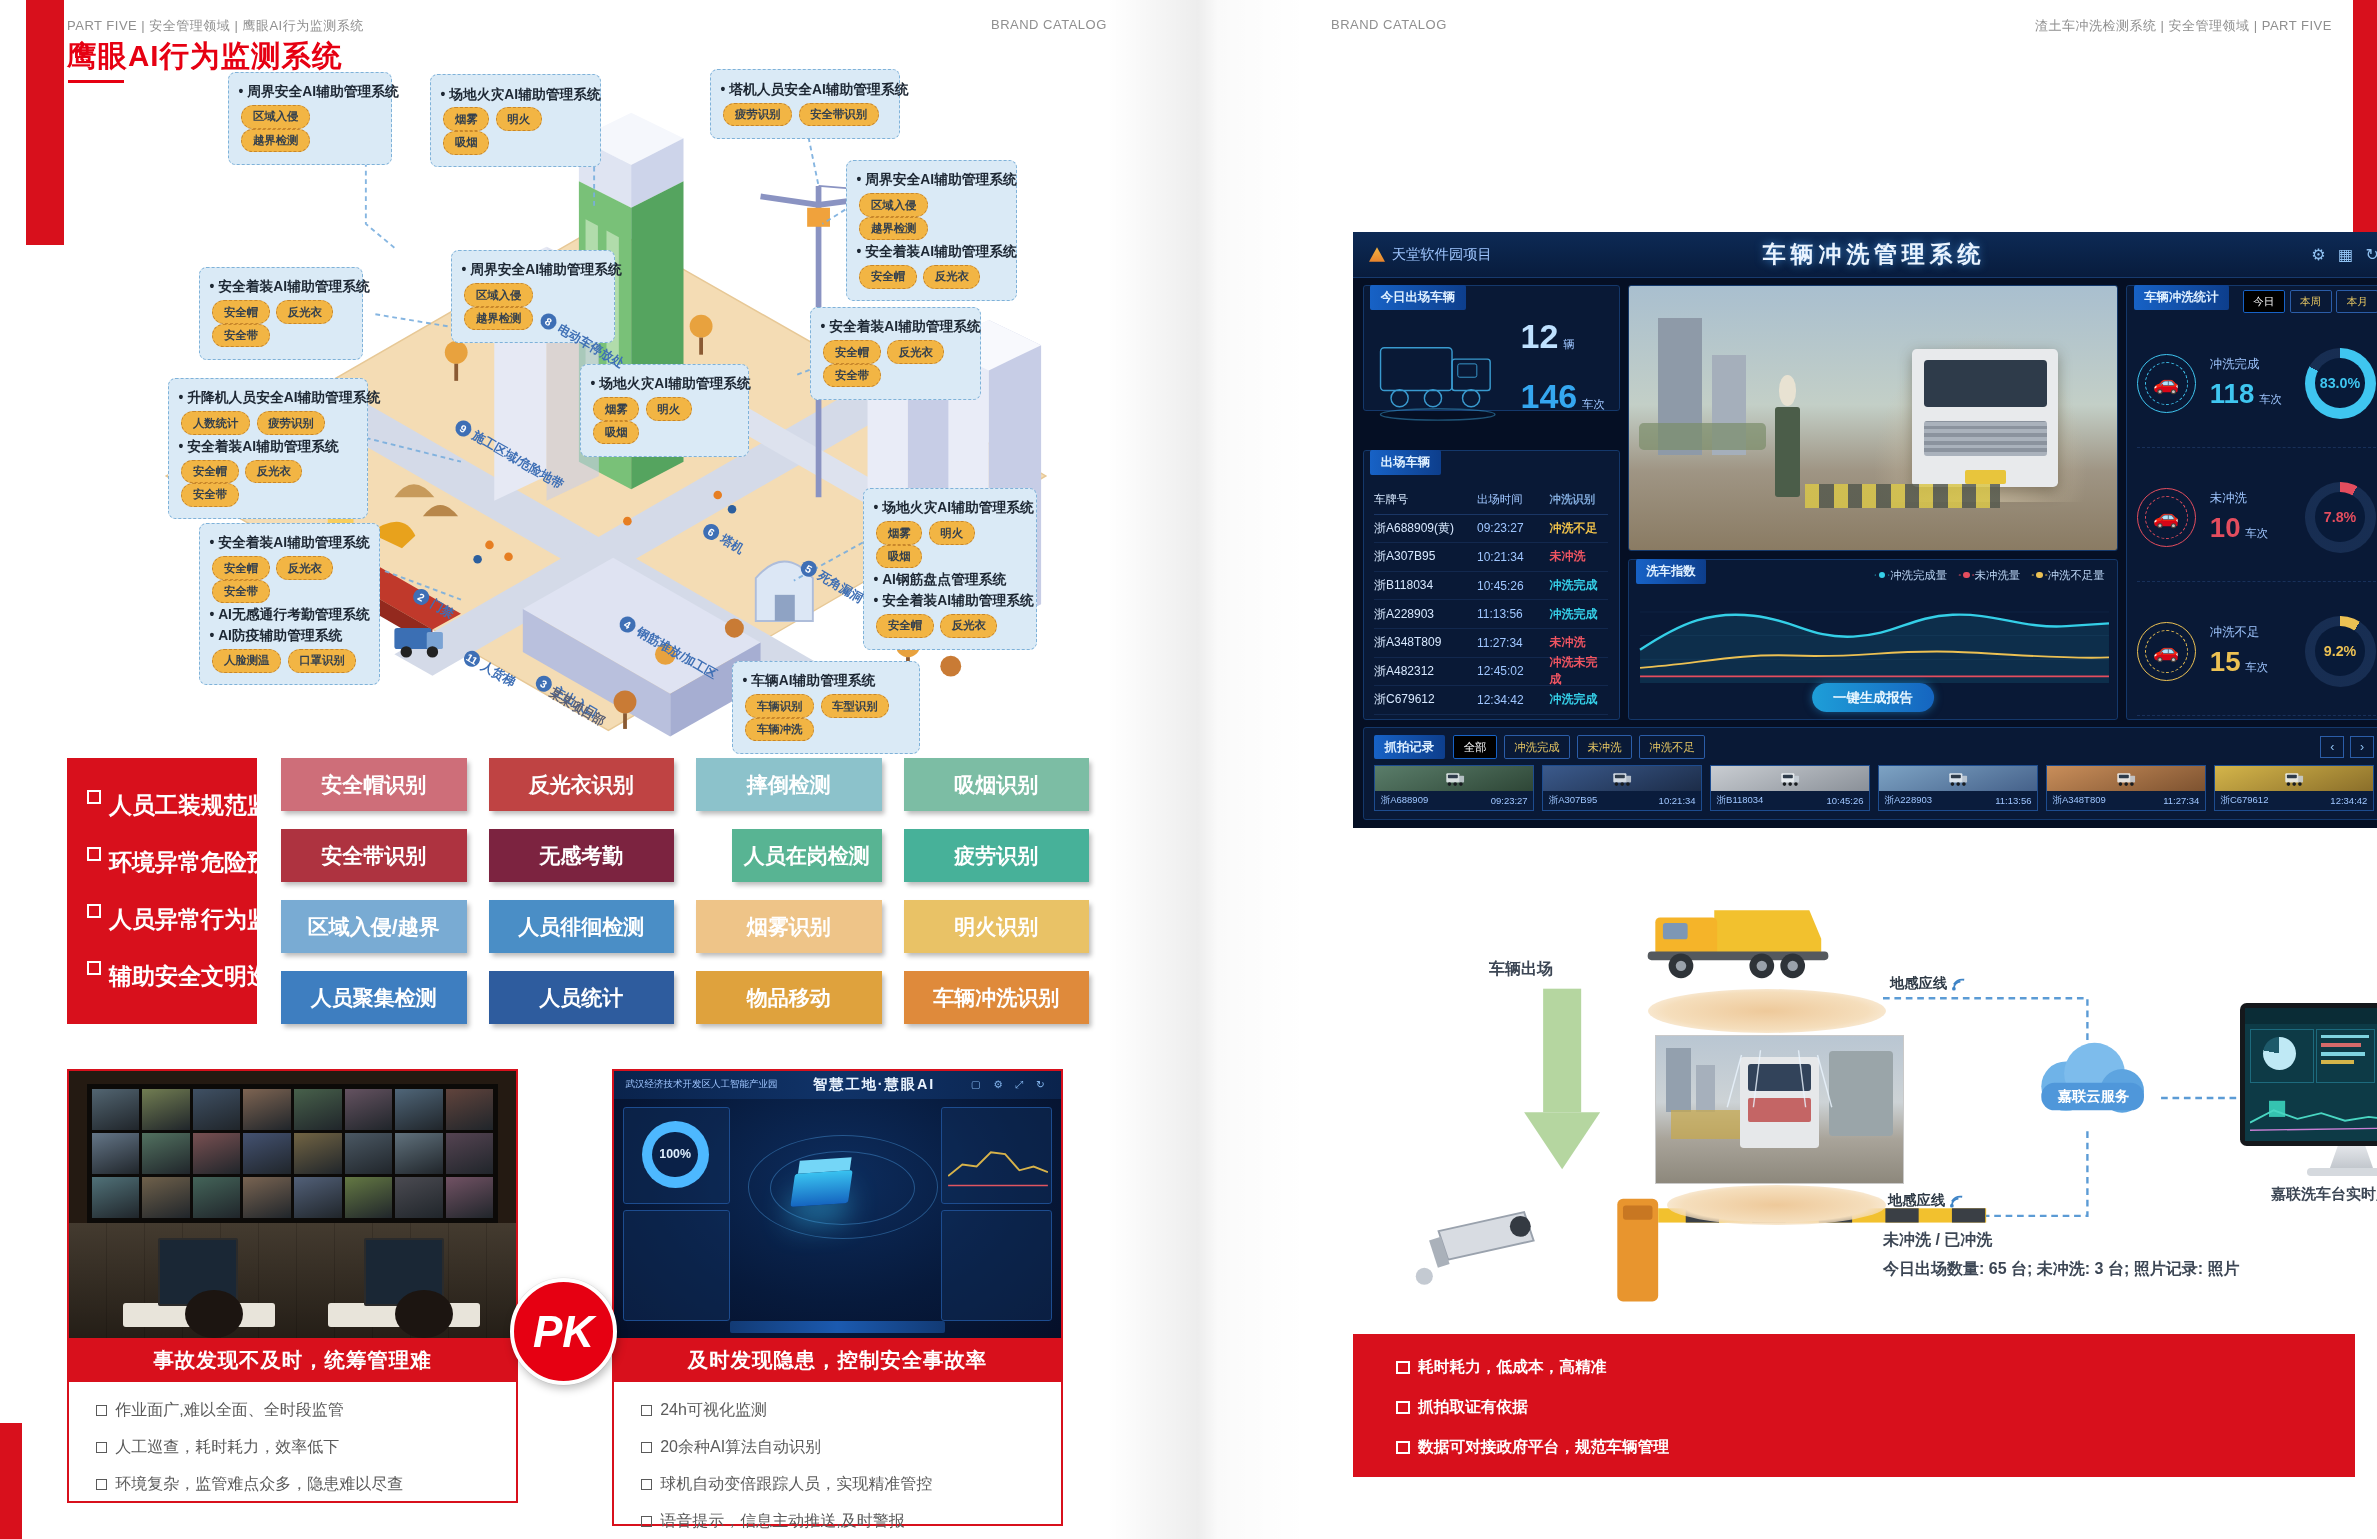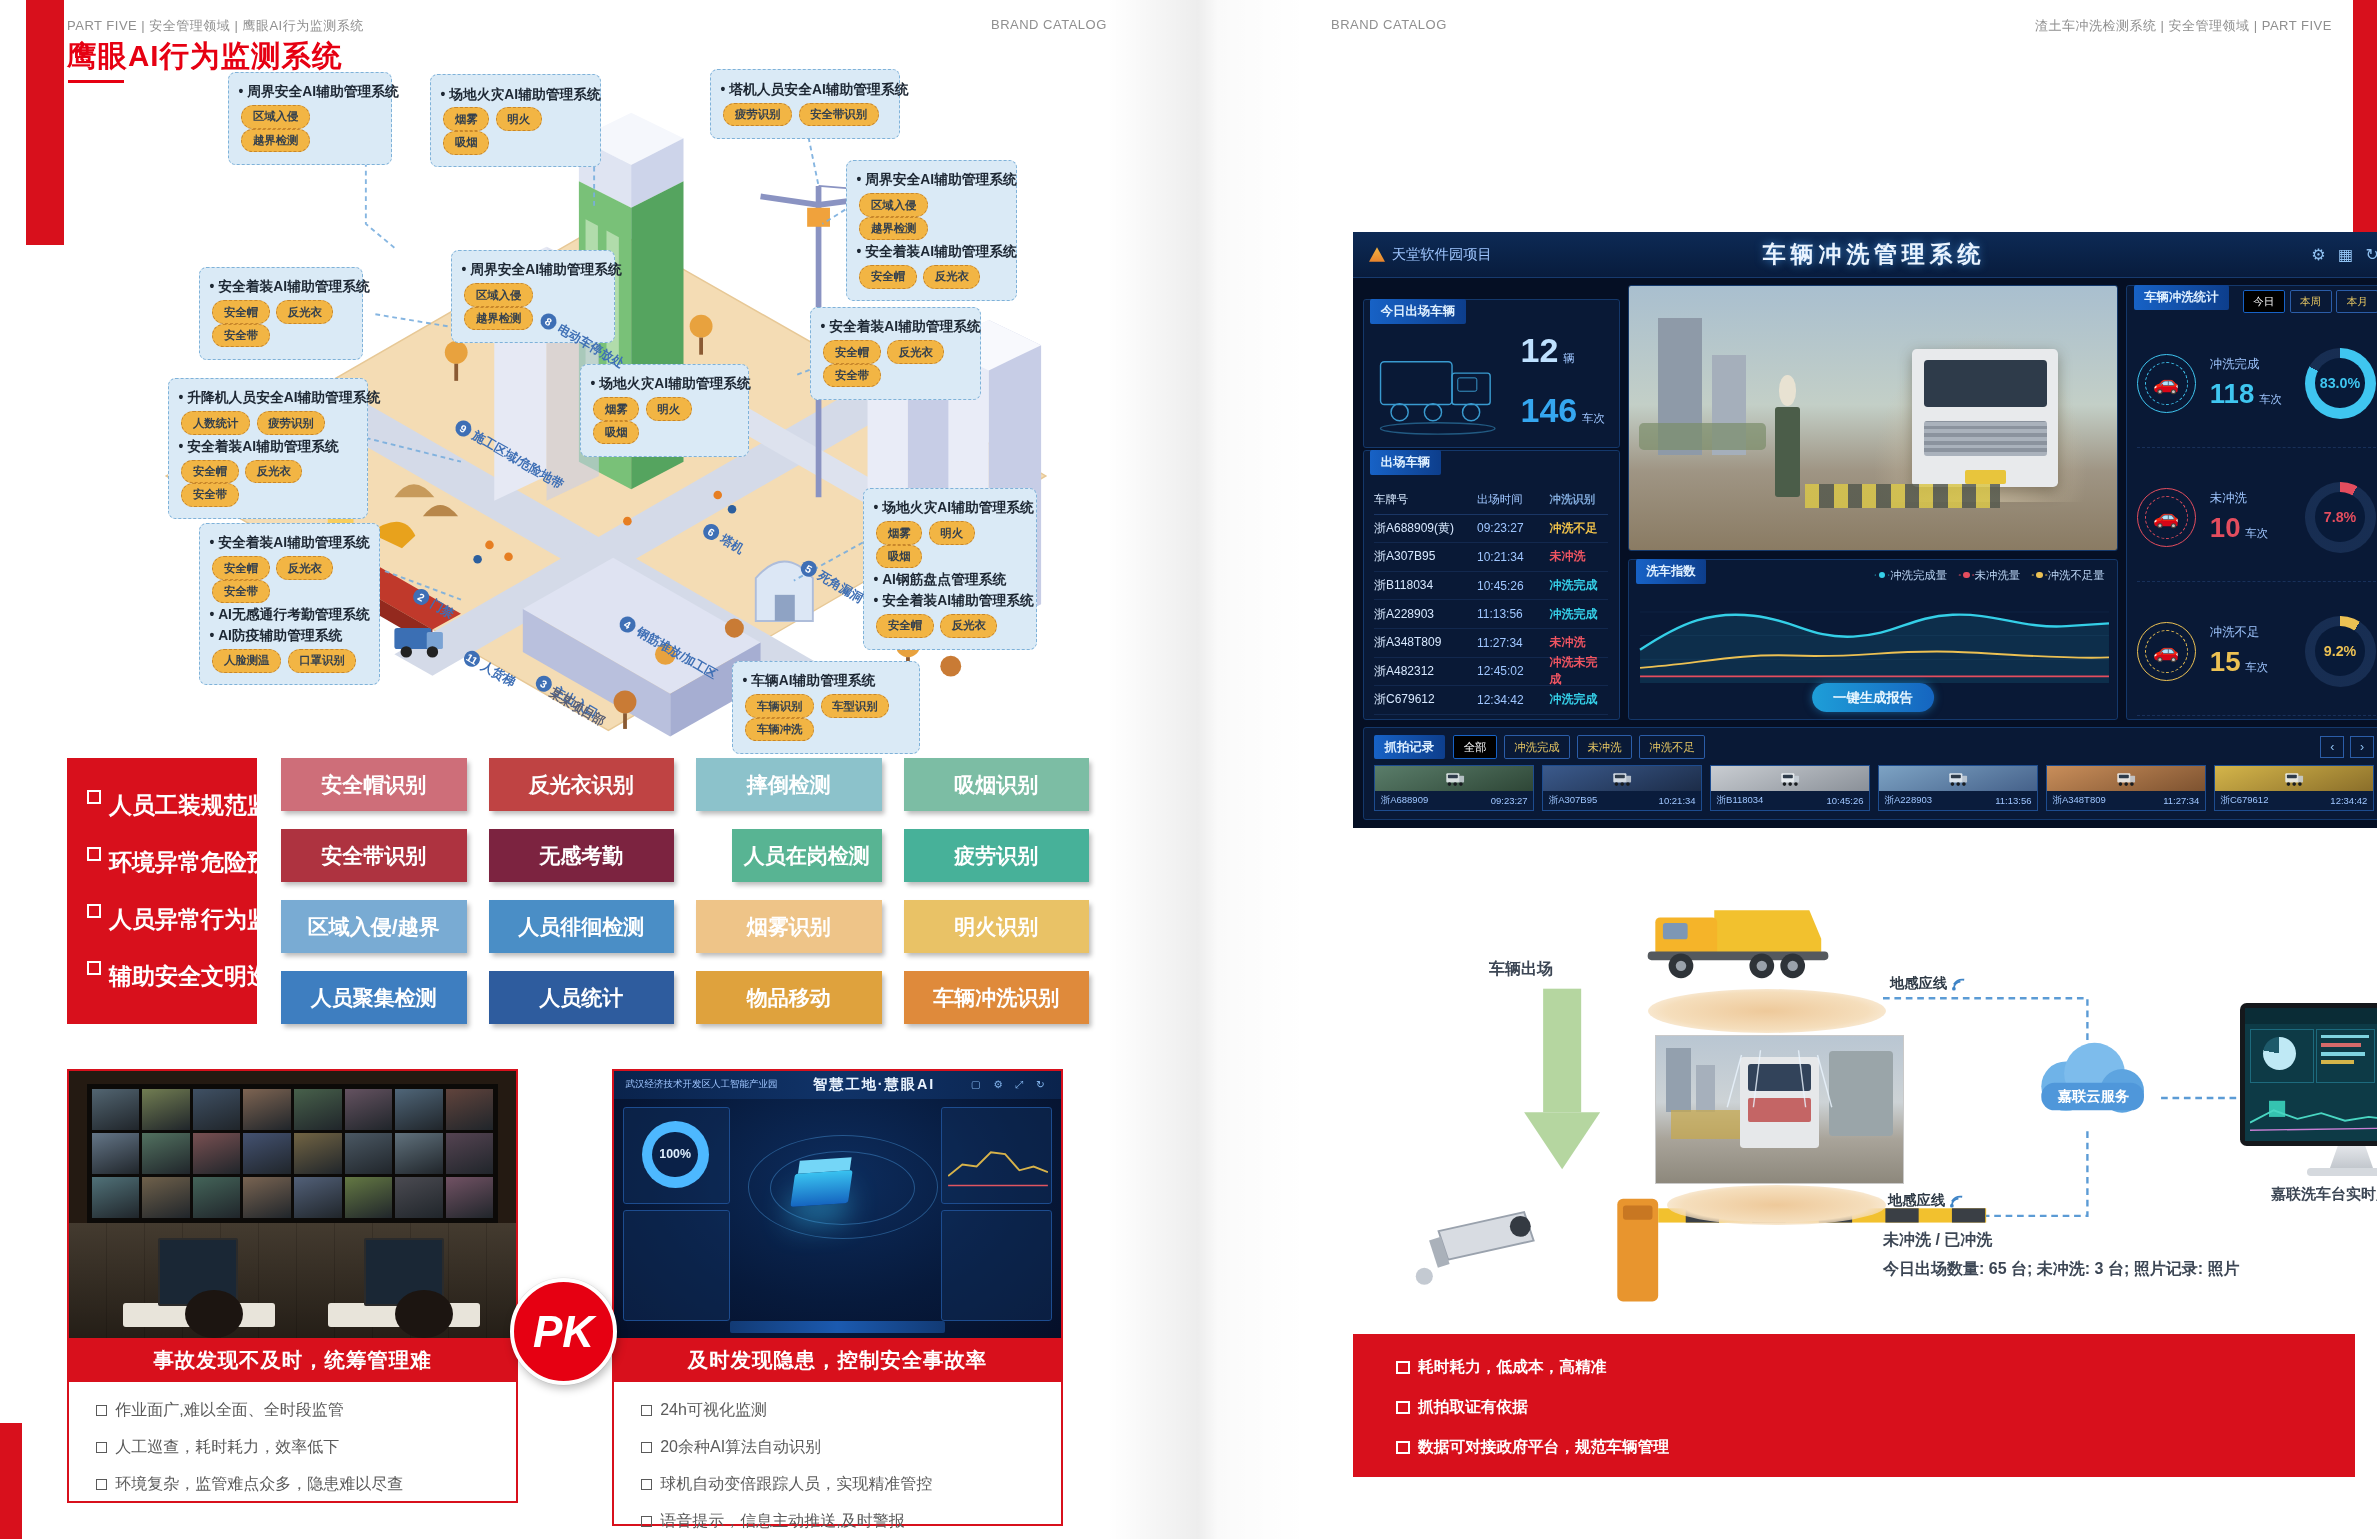"今日出场车辆" div.dpanel { height: 149px -> 126px; top: 67px -> 53px }
